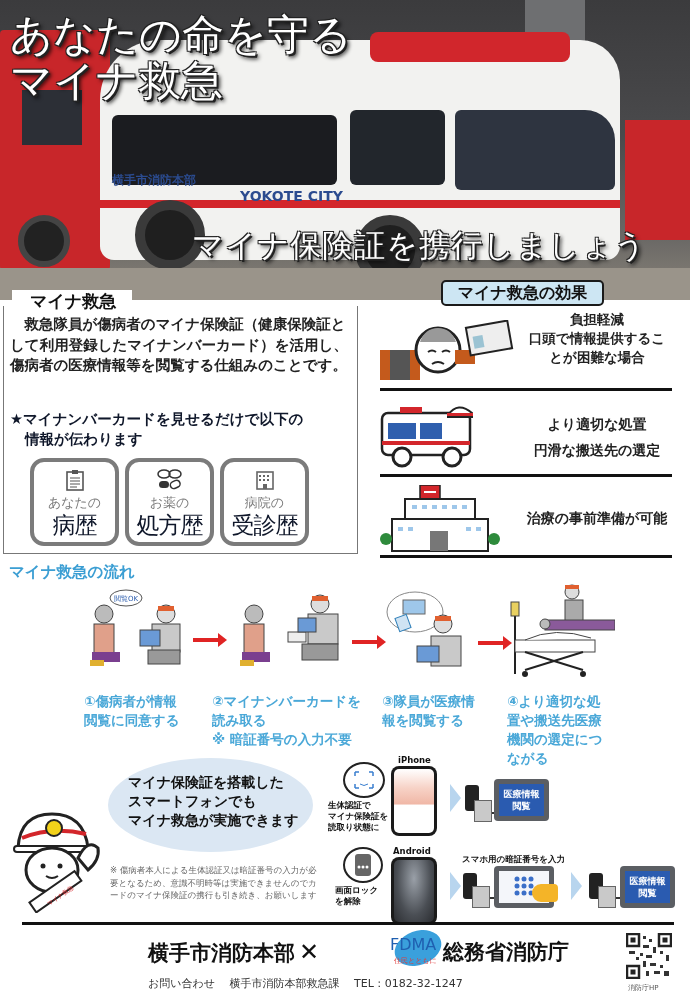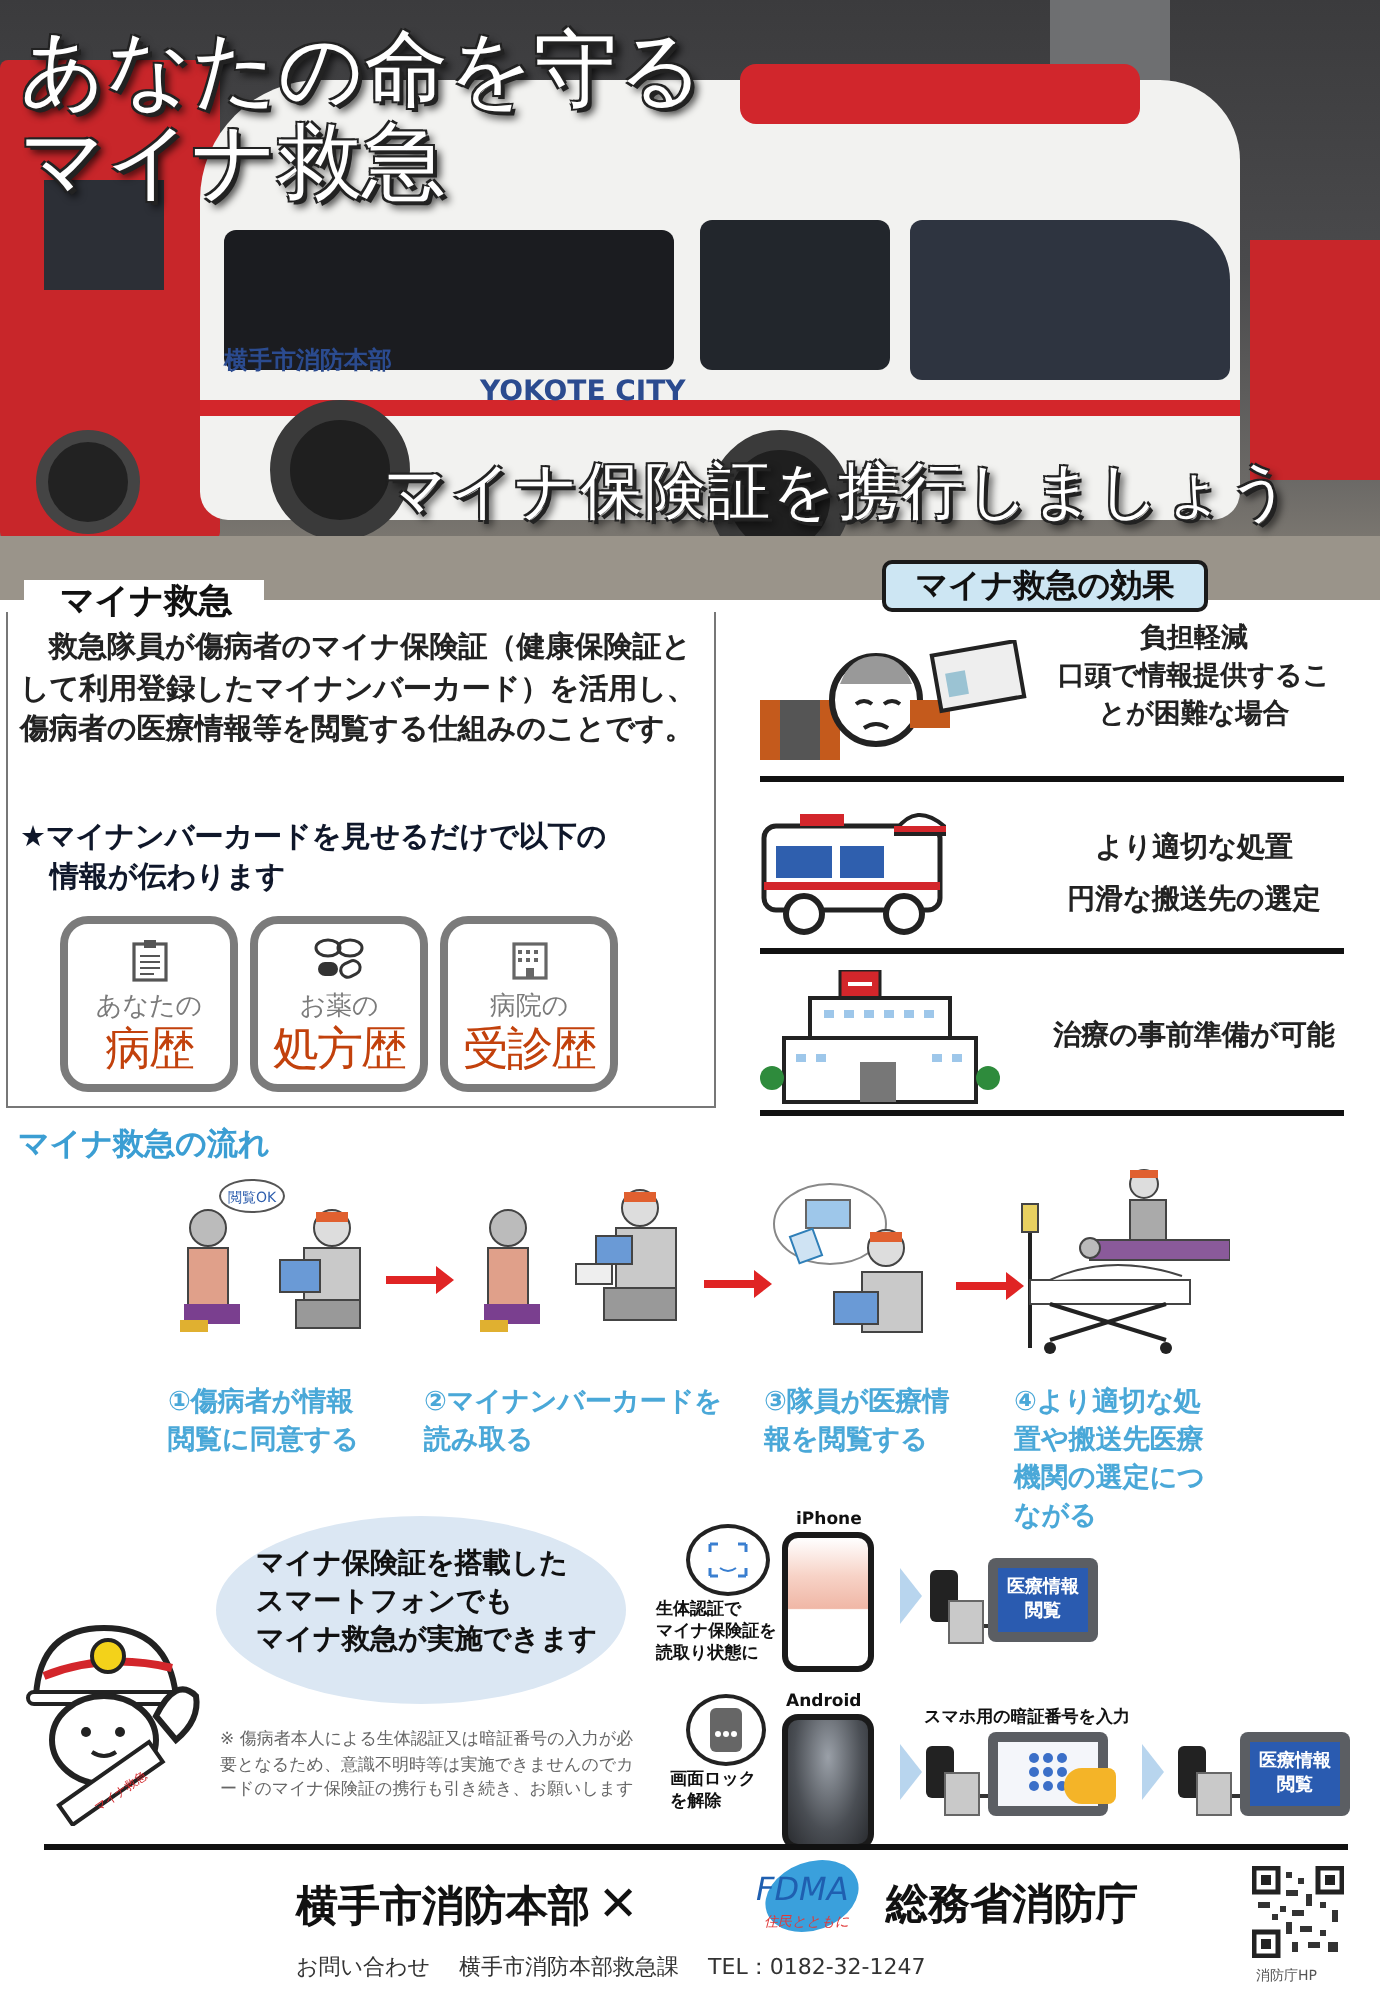"病歴" .info-card .big { color: #c2410c -> #0f172a }
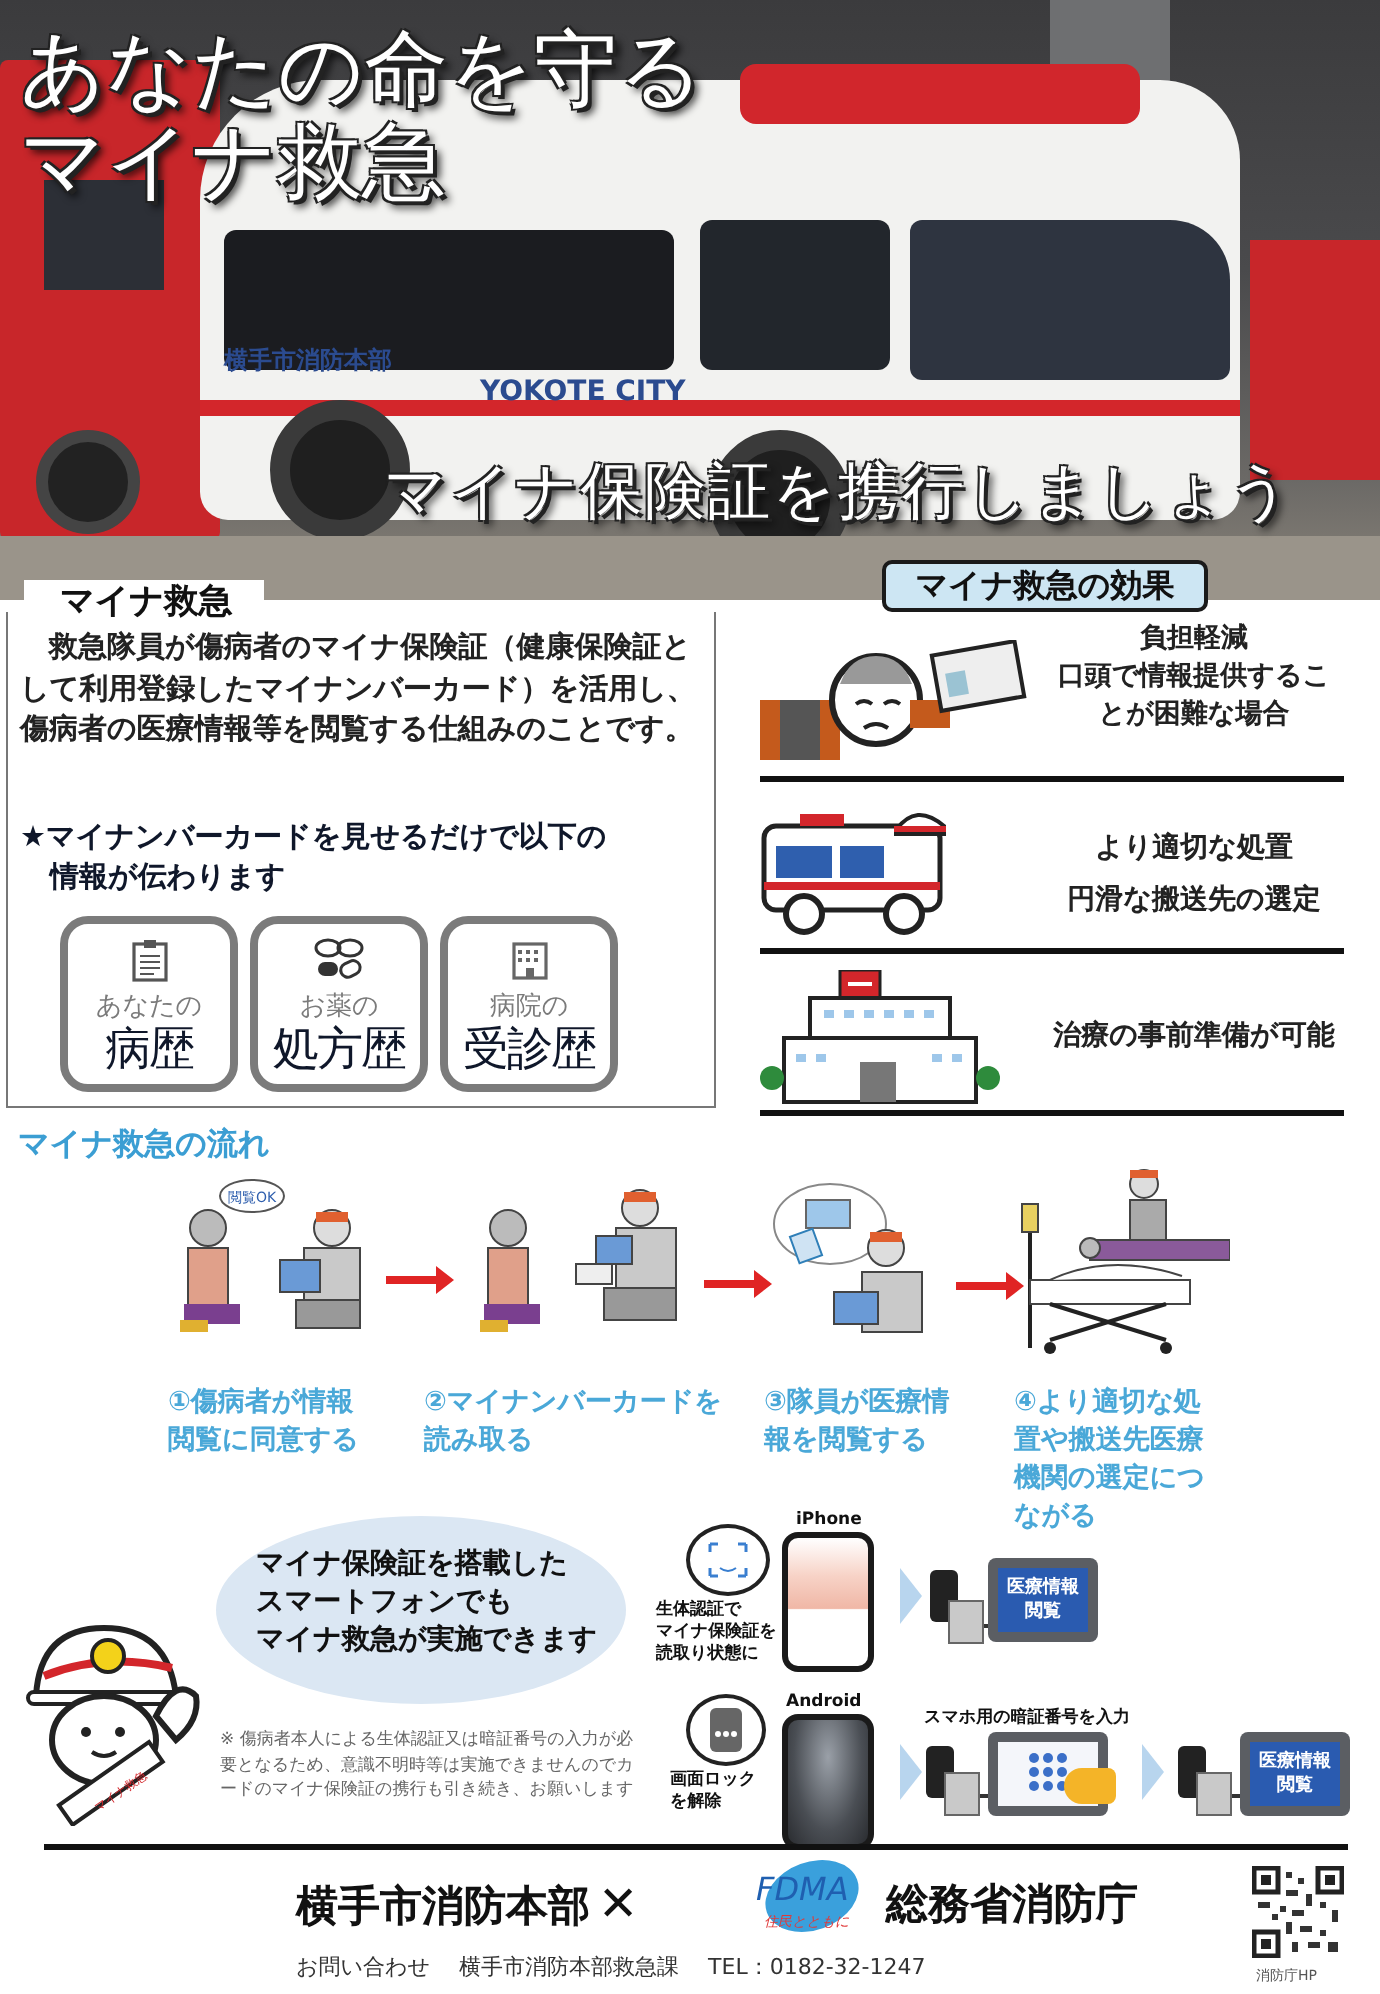"※ 暗証番号の入力不要" div { html: none -> <div>※ 暗証番号の入力不要</div> }
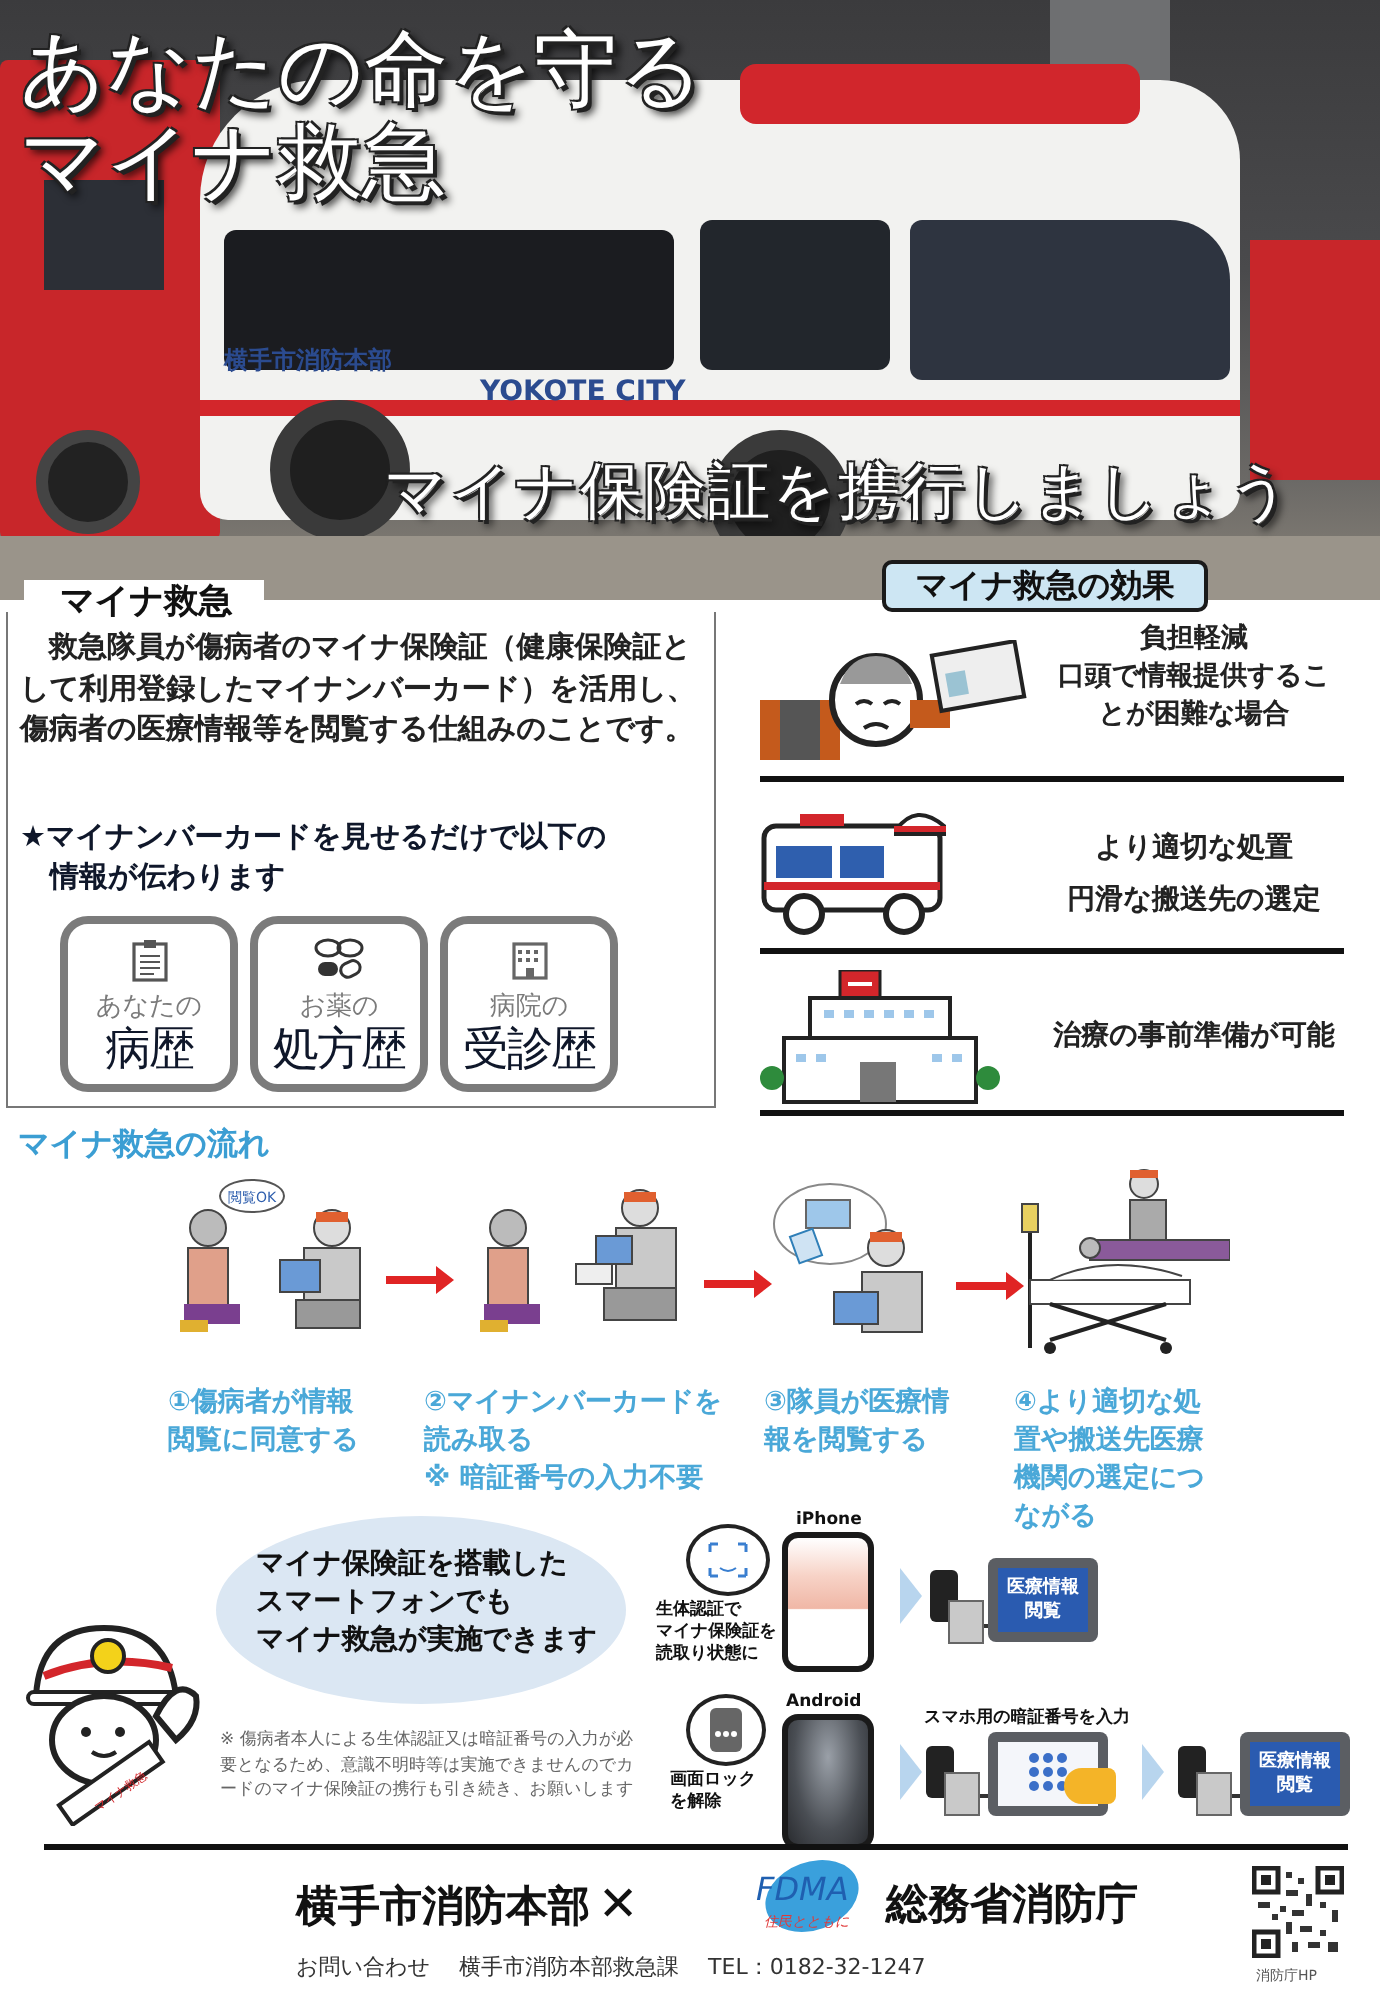"FDMA" .fdma { font-style: italic -> none; left: 372px -> 384px }
